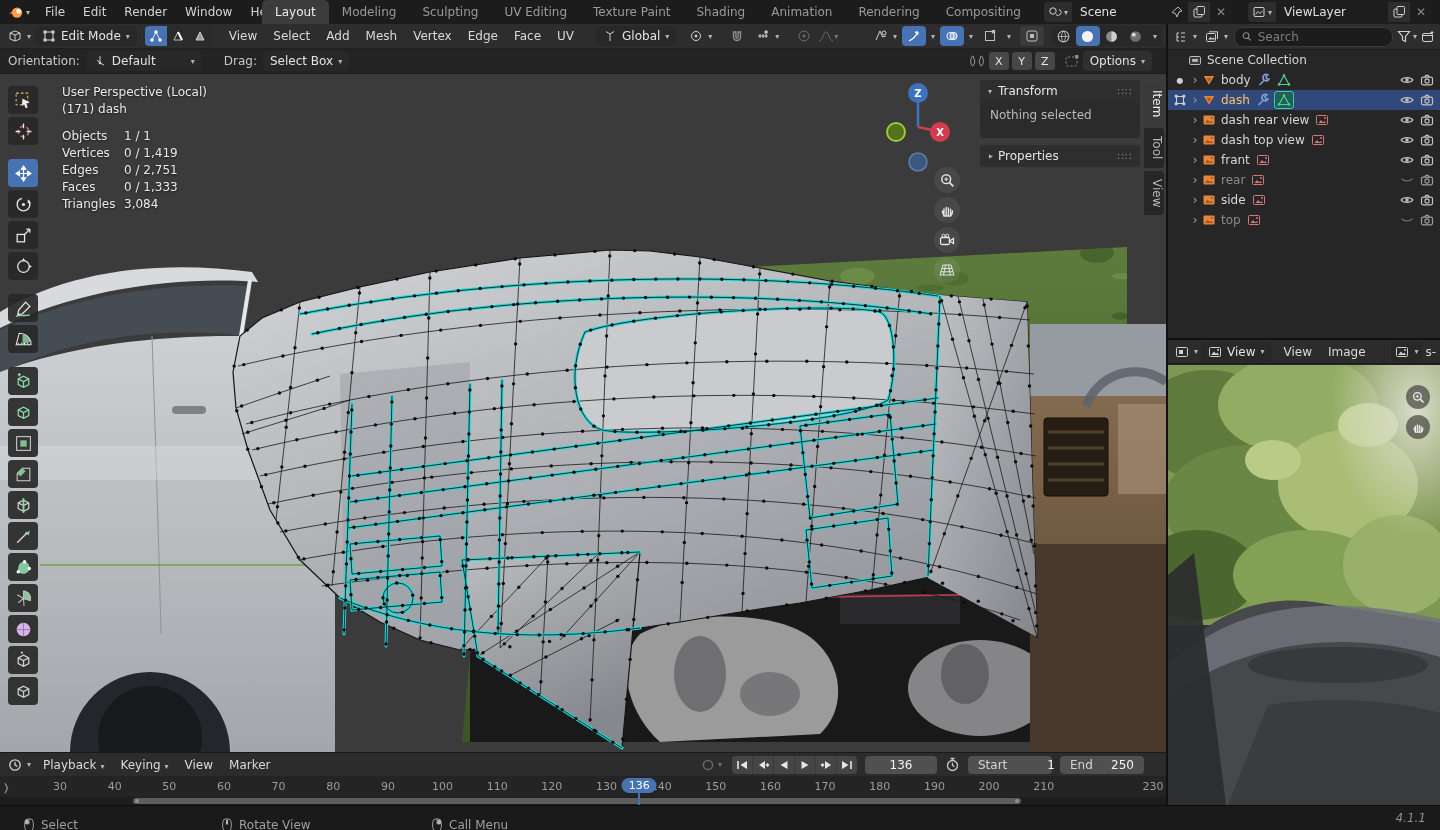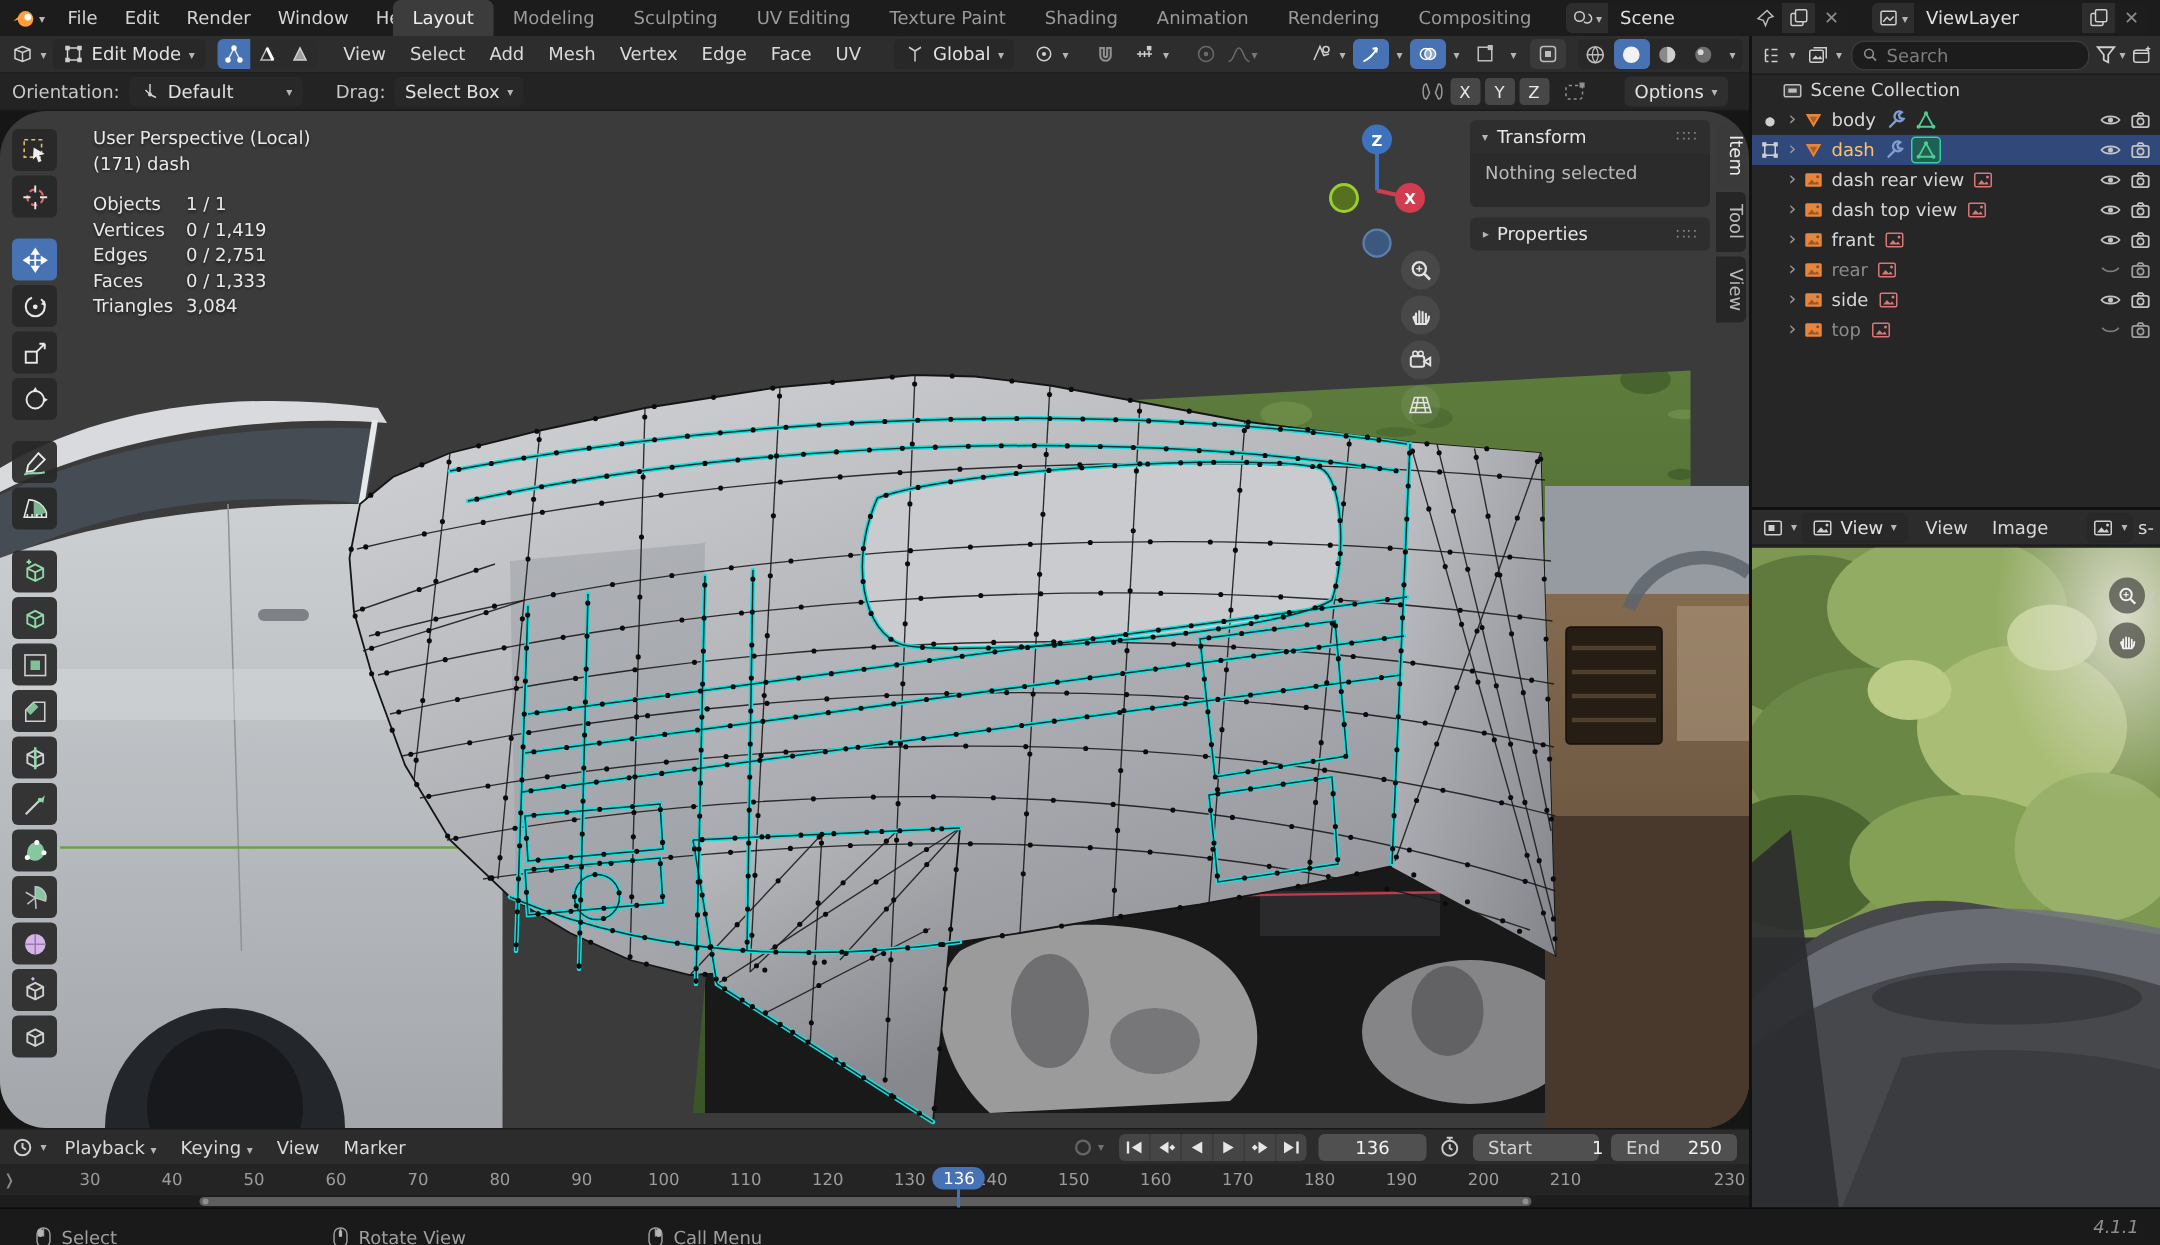"Options" span.dd { margin-left: 22px -> 0 }
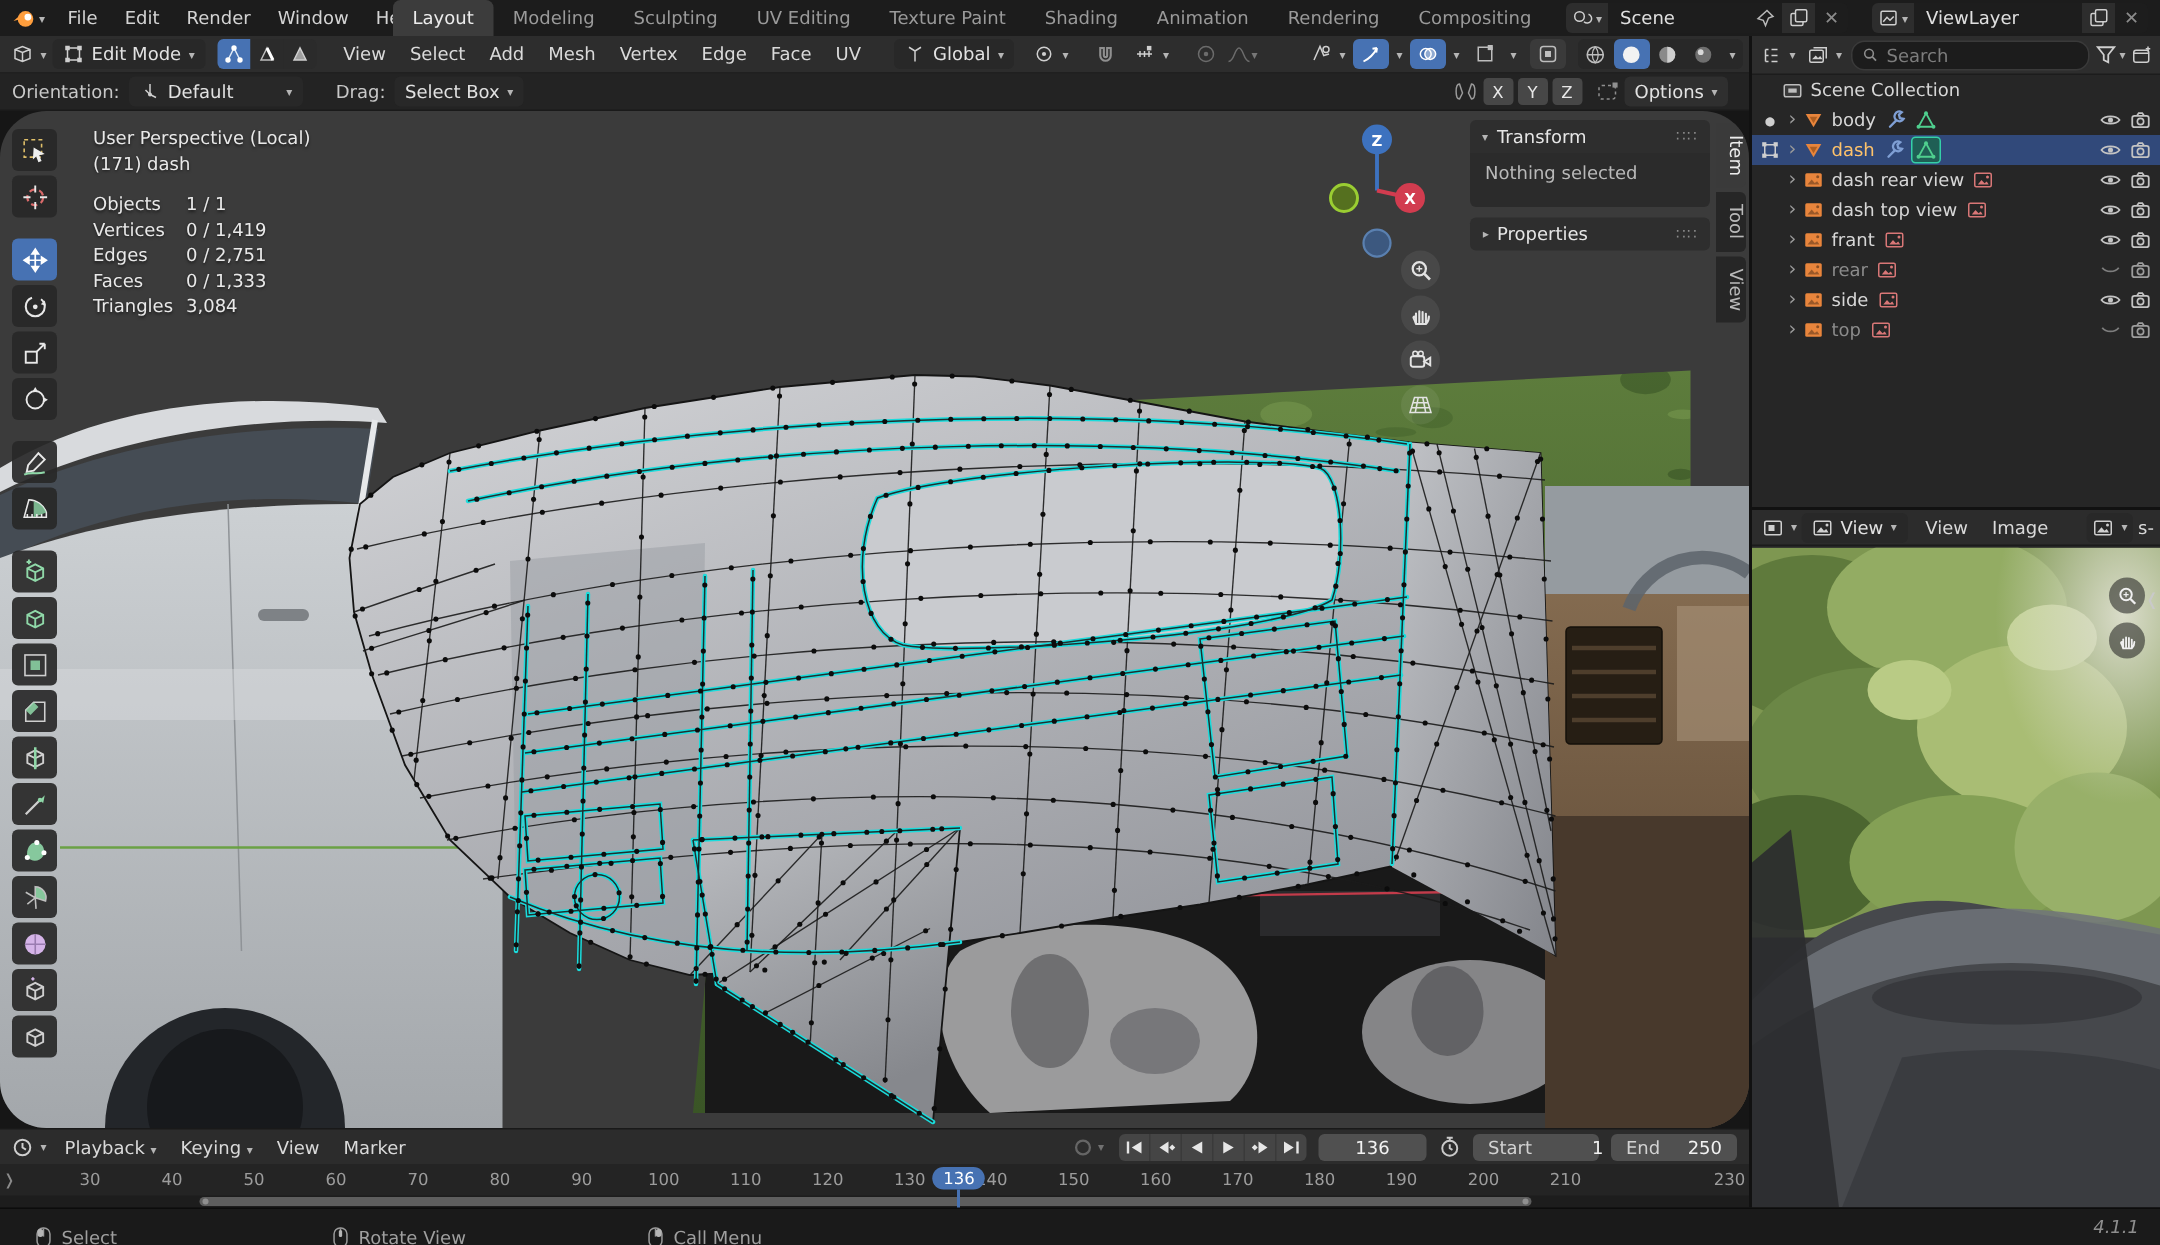"User Perspective (Local)" .vp-canvas { border-radius: 31px -> none }
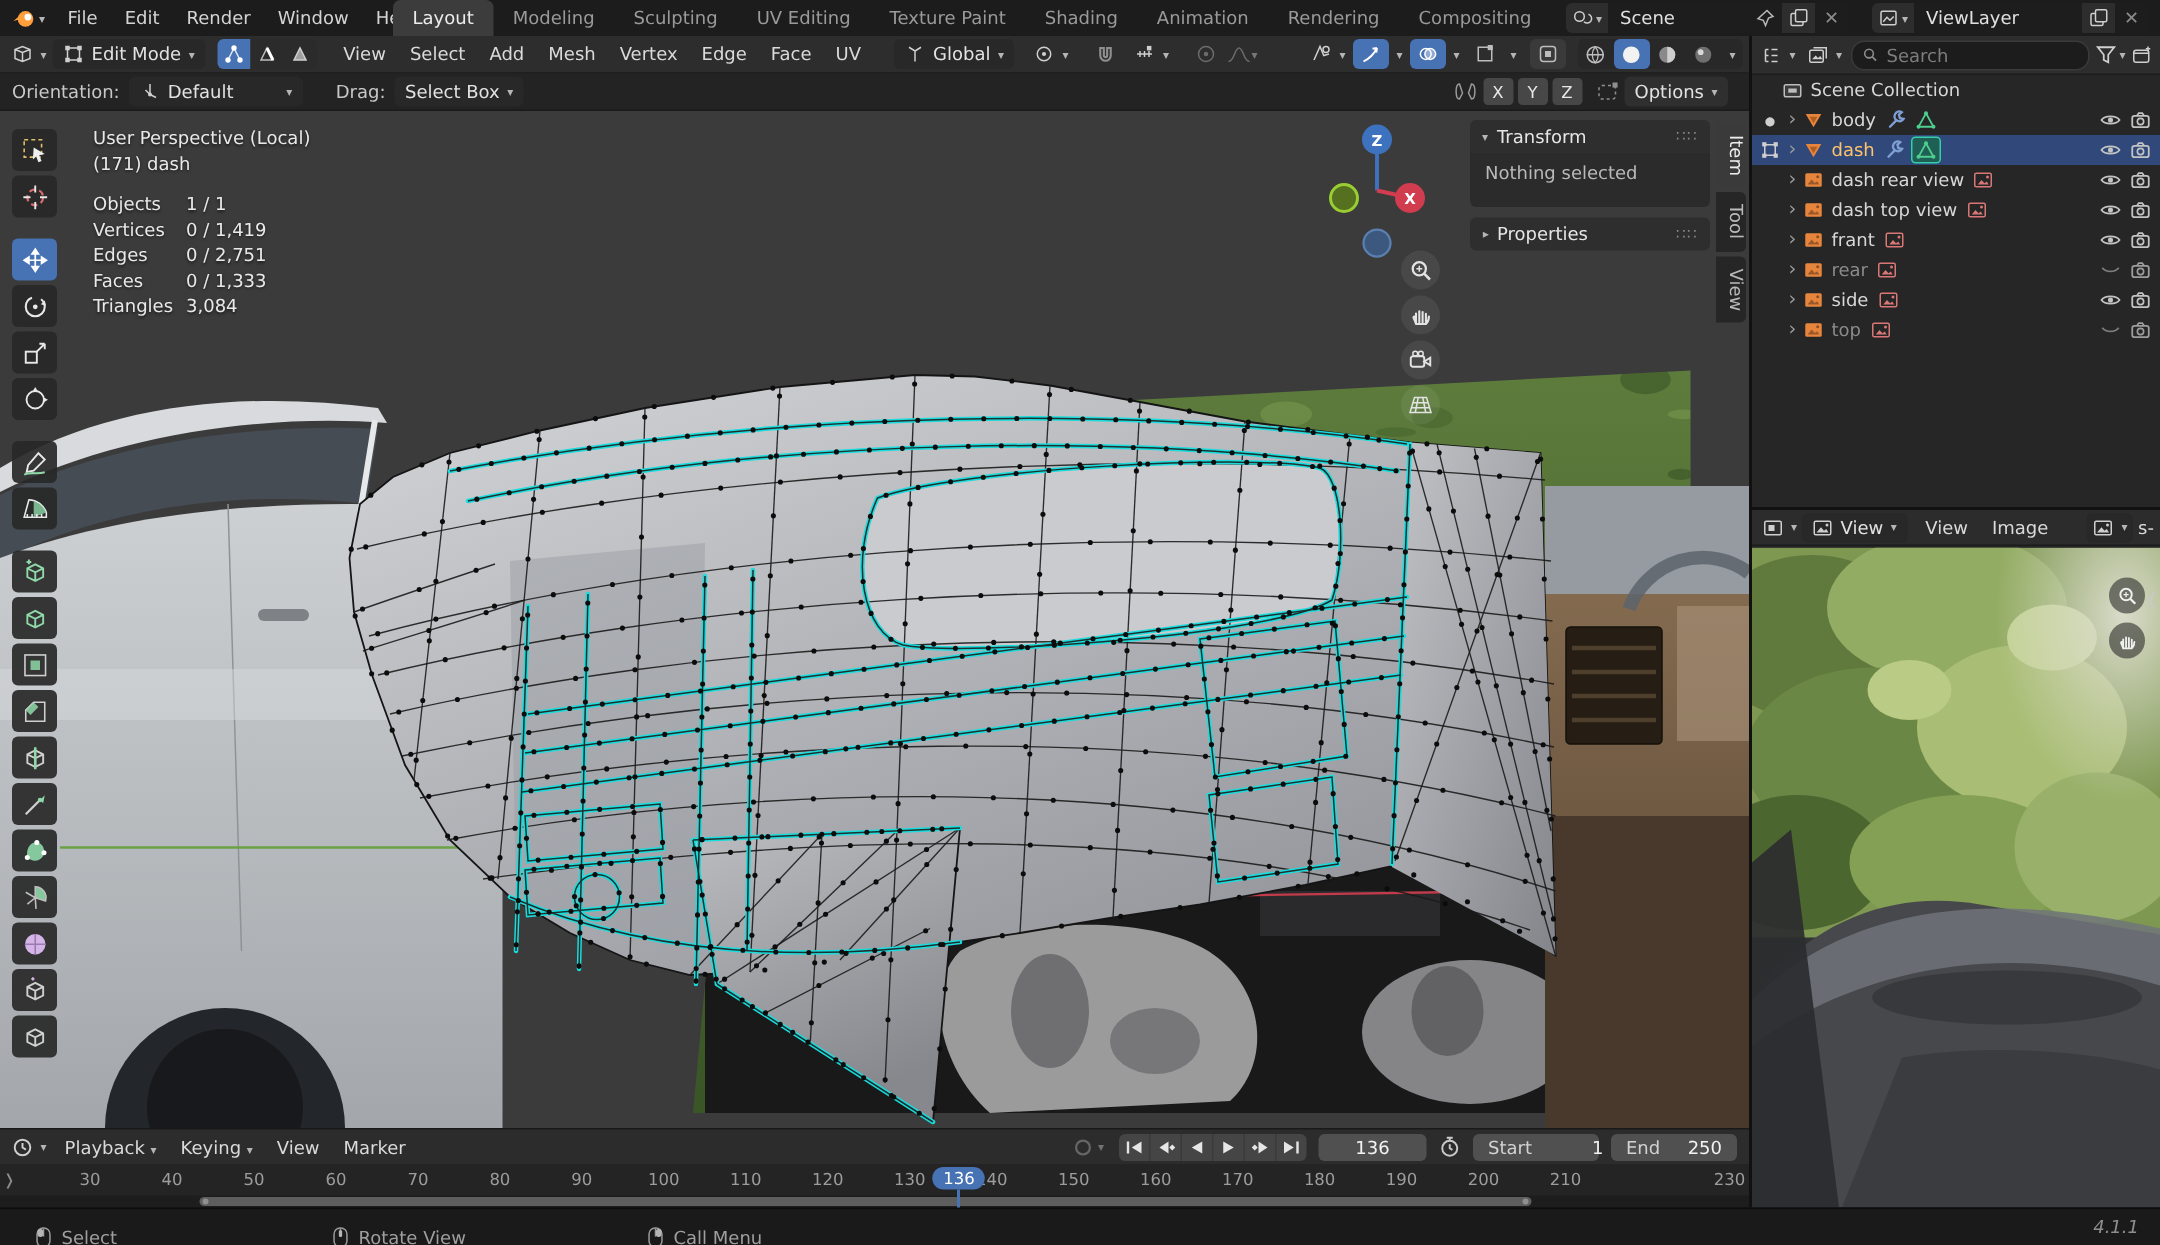"End" span.numfield { margin-right: 4px -> 18px }
